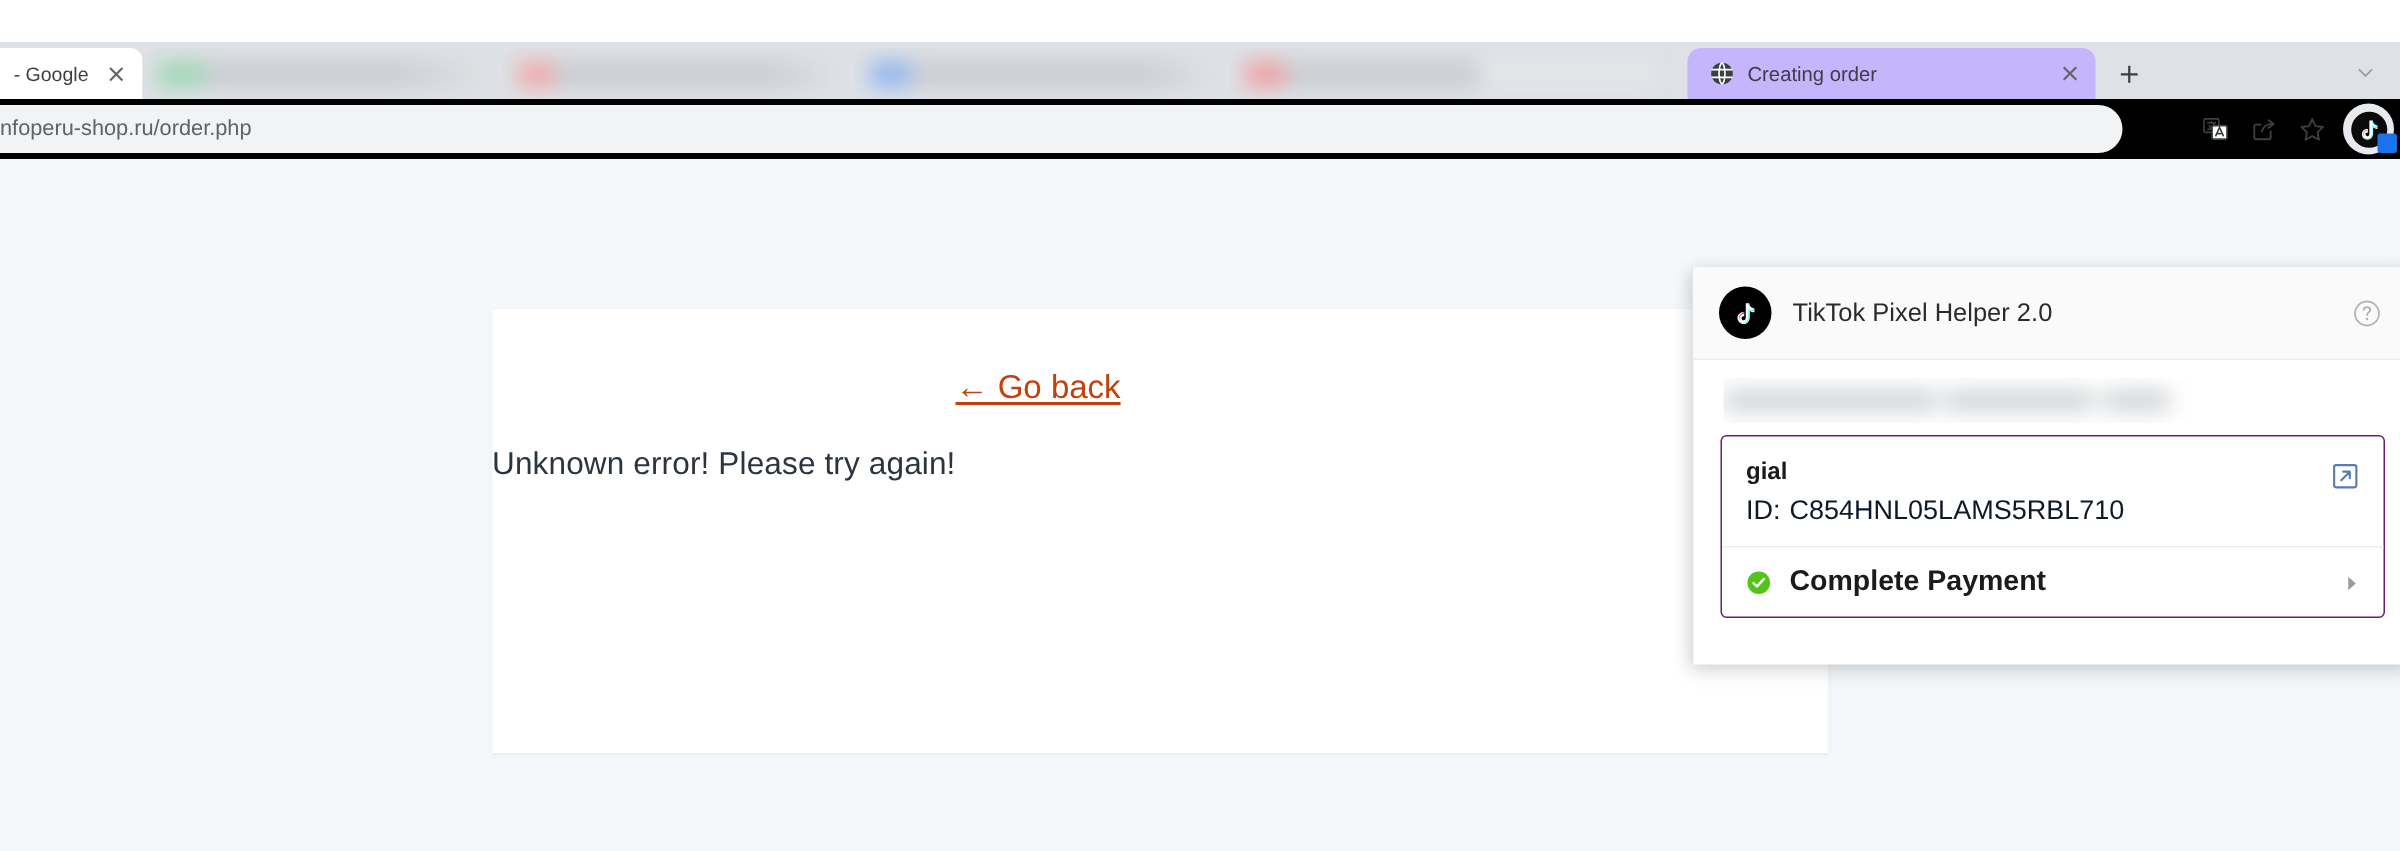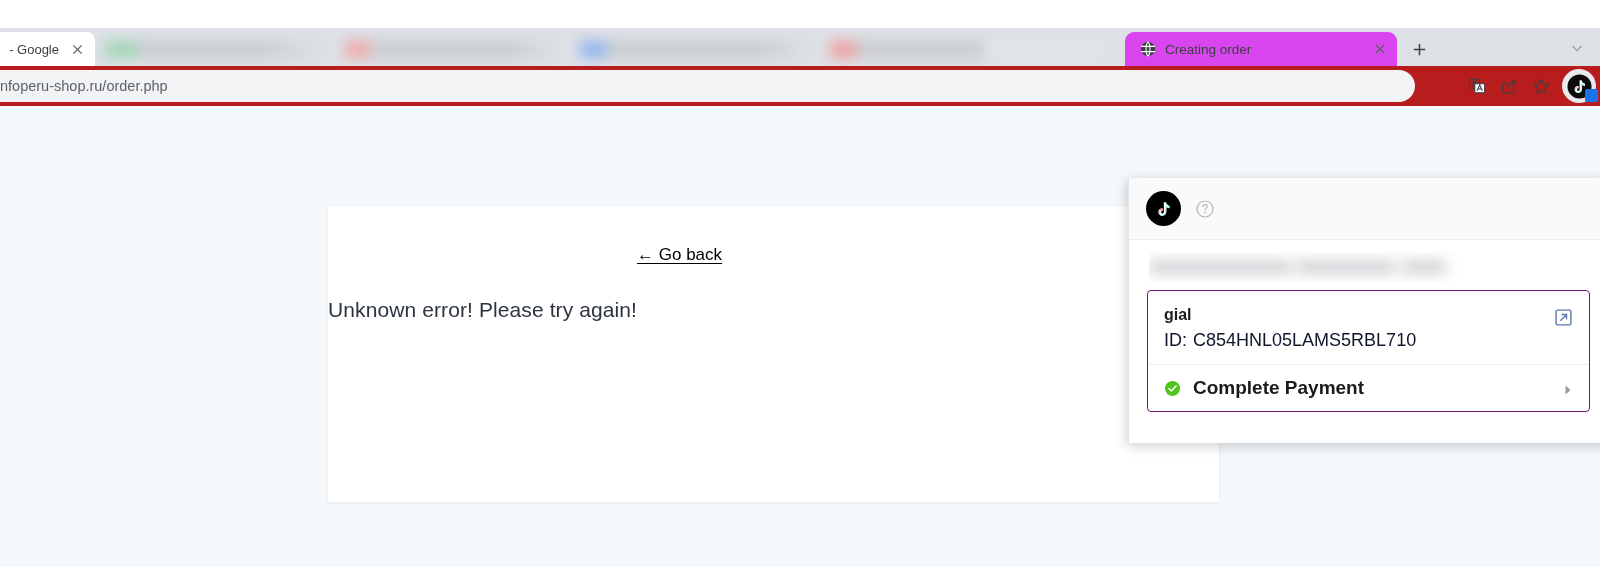"Creating order" .tab-active { background: #d946ef -> #c4b5fd }
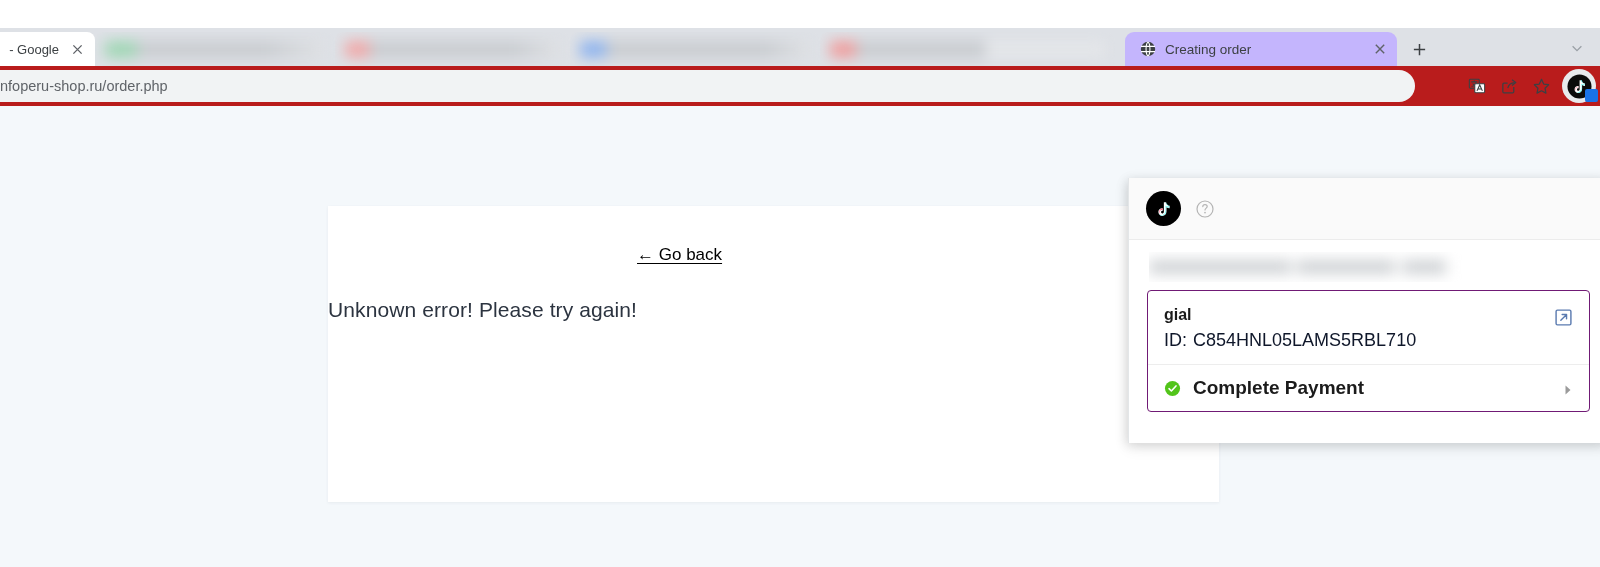"nfoperu-shop.ru/order.php" .toolbar { background: #b91c1c -> #000000 }
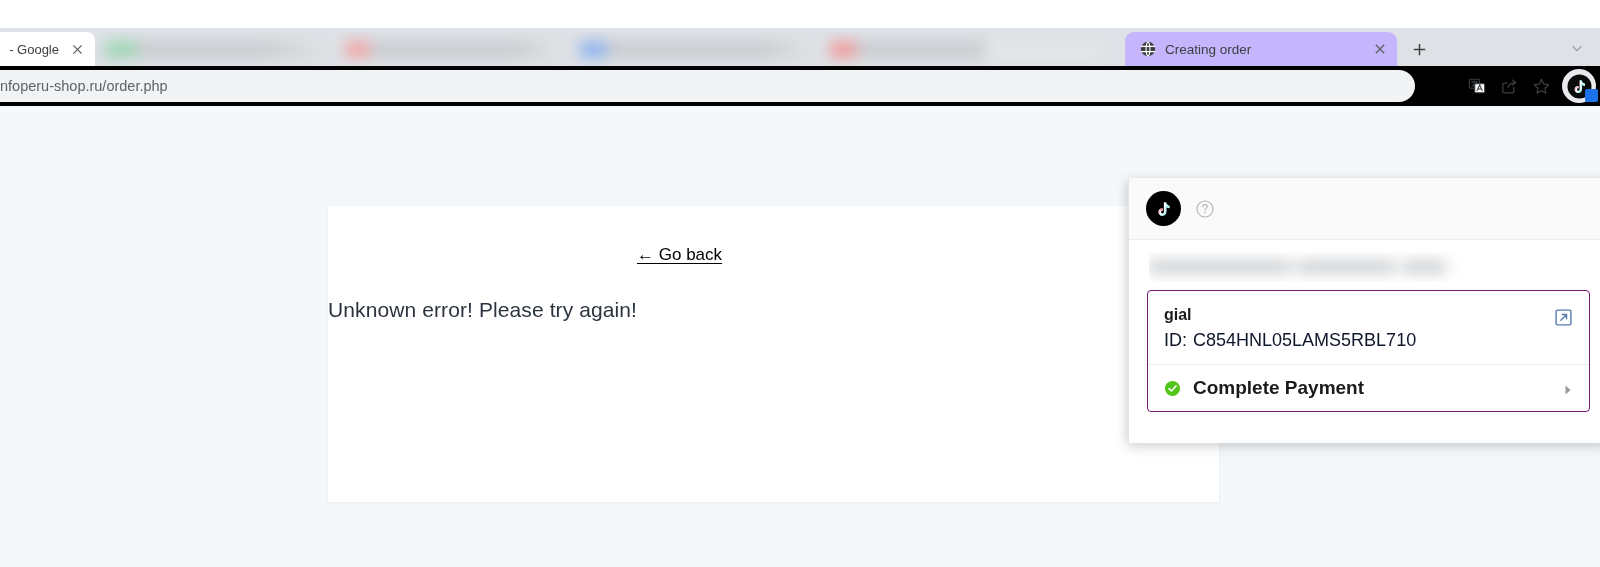"TikTok Pixel Helper 2.0" div.popup-title { html: none -> <div>TikTok Pixel Helper 2.0</div> }
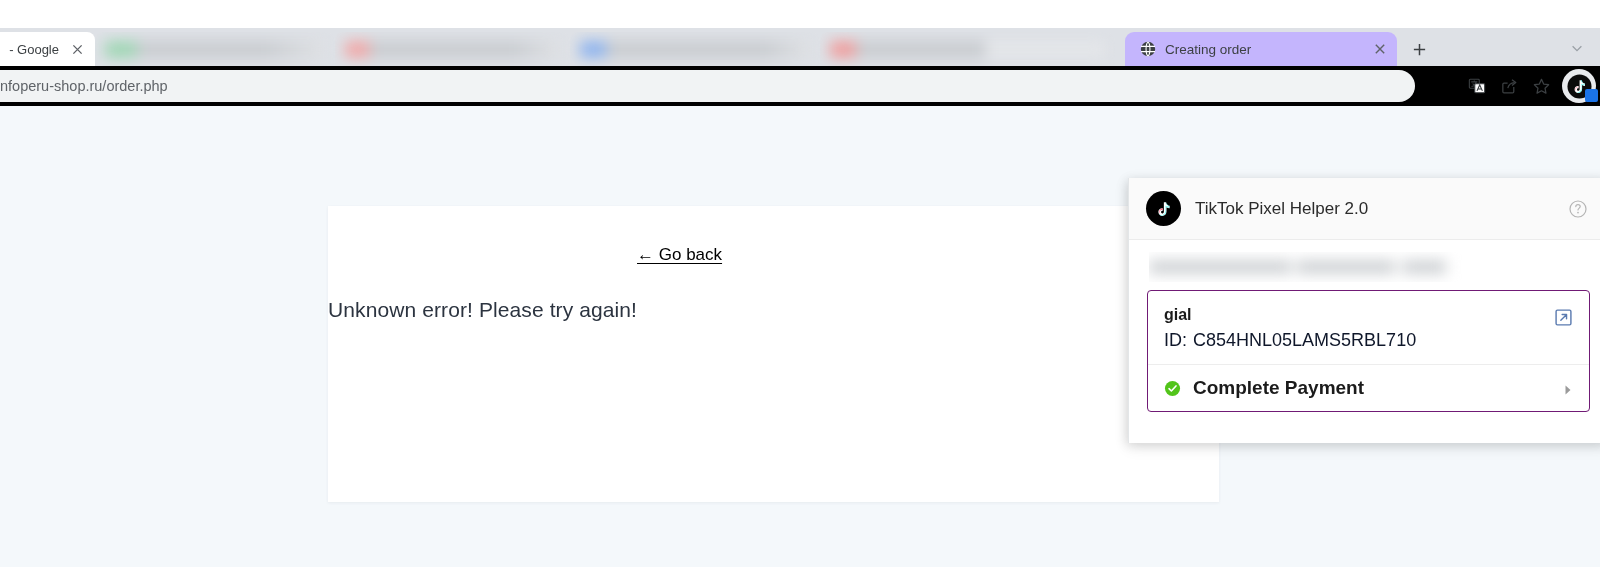"← Go back" .go-back { color: #000000 -> #c2410c; font-size: 17px -> 22px }
